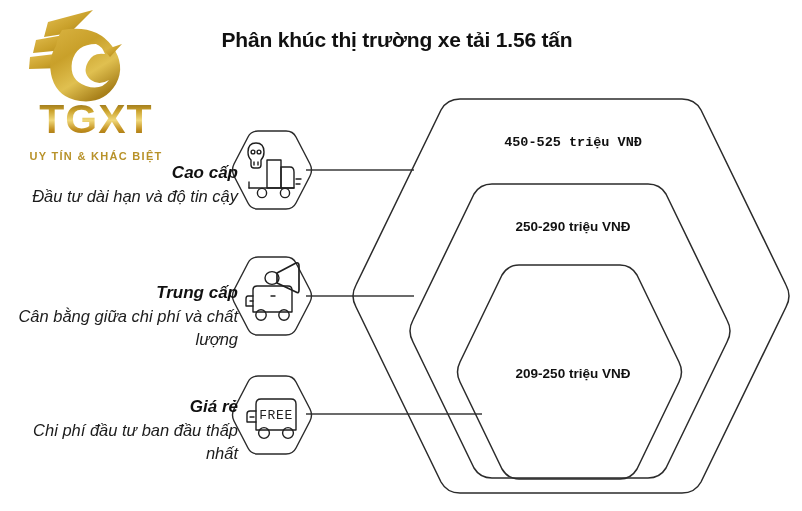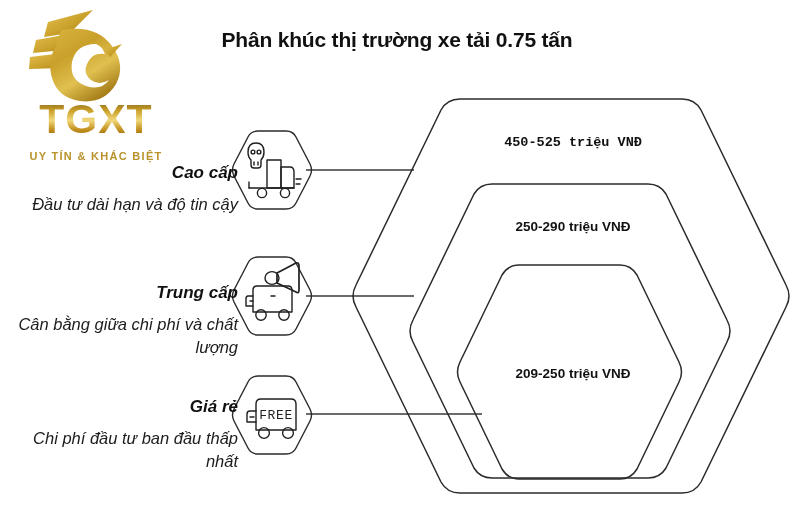"Phân khúc thị trường xe" div.page-title { text: 0.75 -> 1.56 }
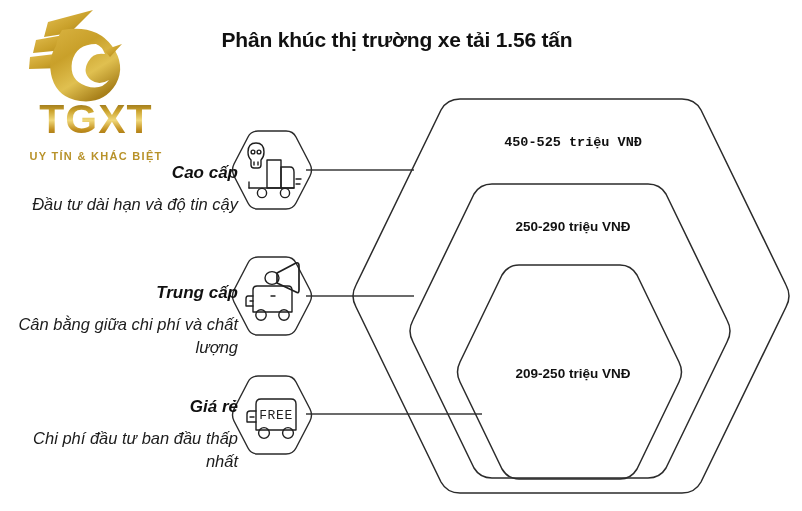"Đầu tư dài hạn và" .tier-desc { margin-top: 10px -> 2px }
